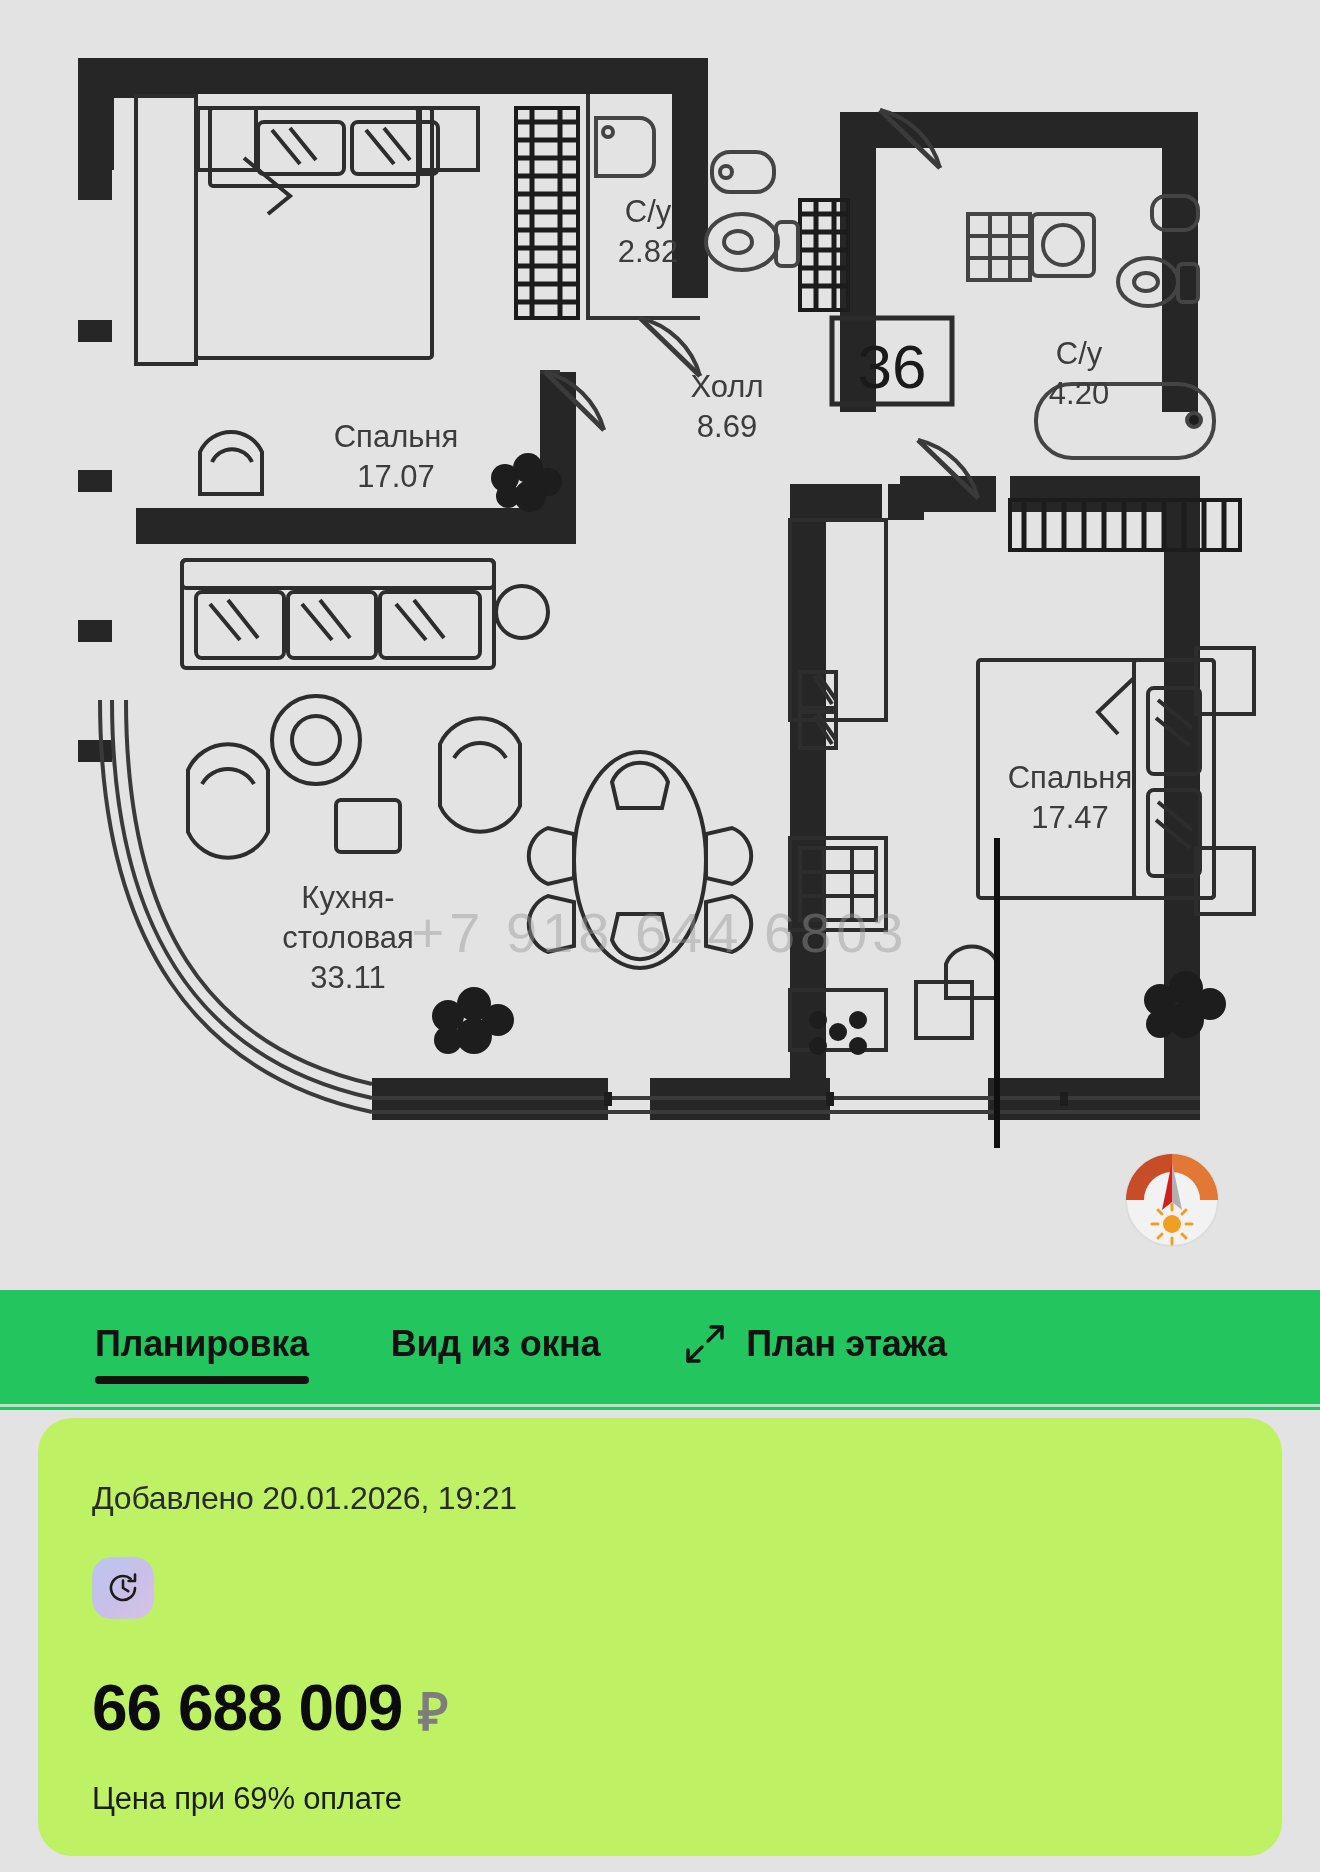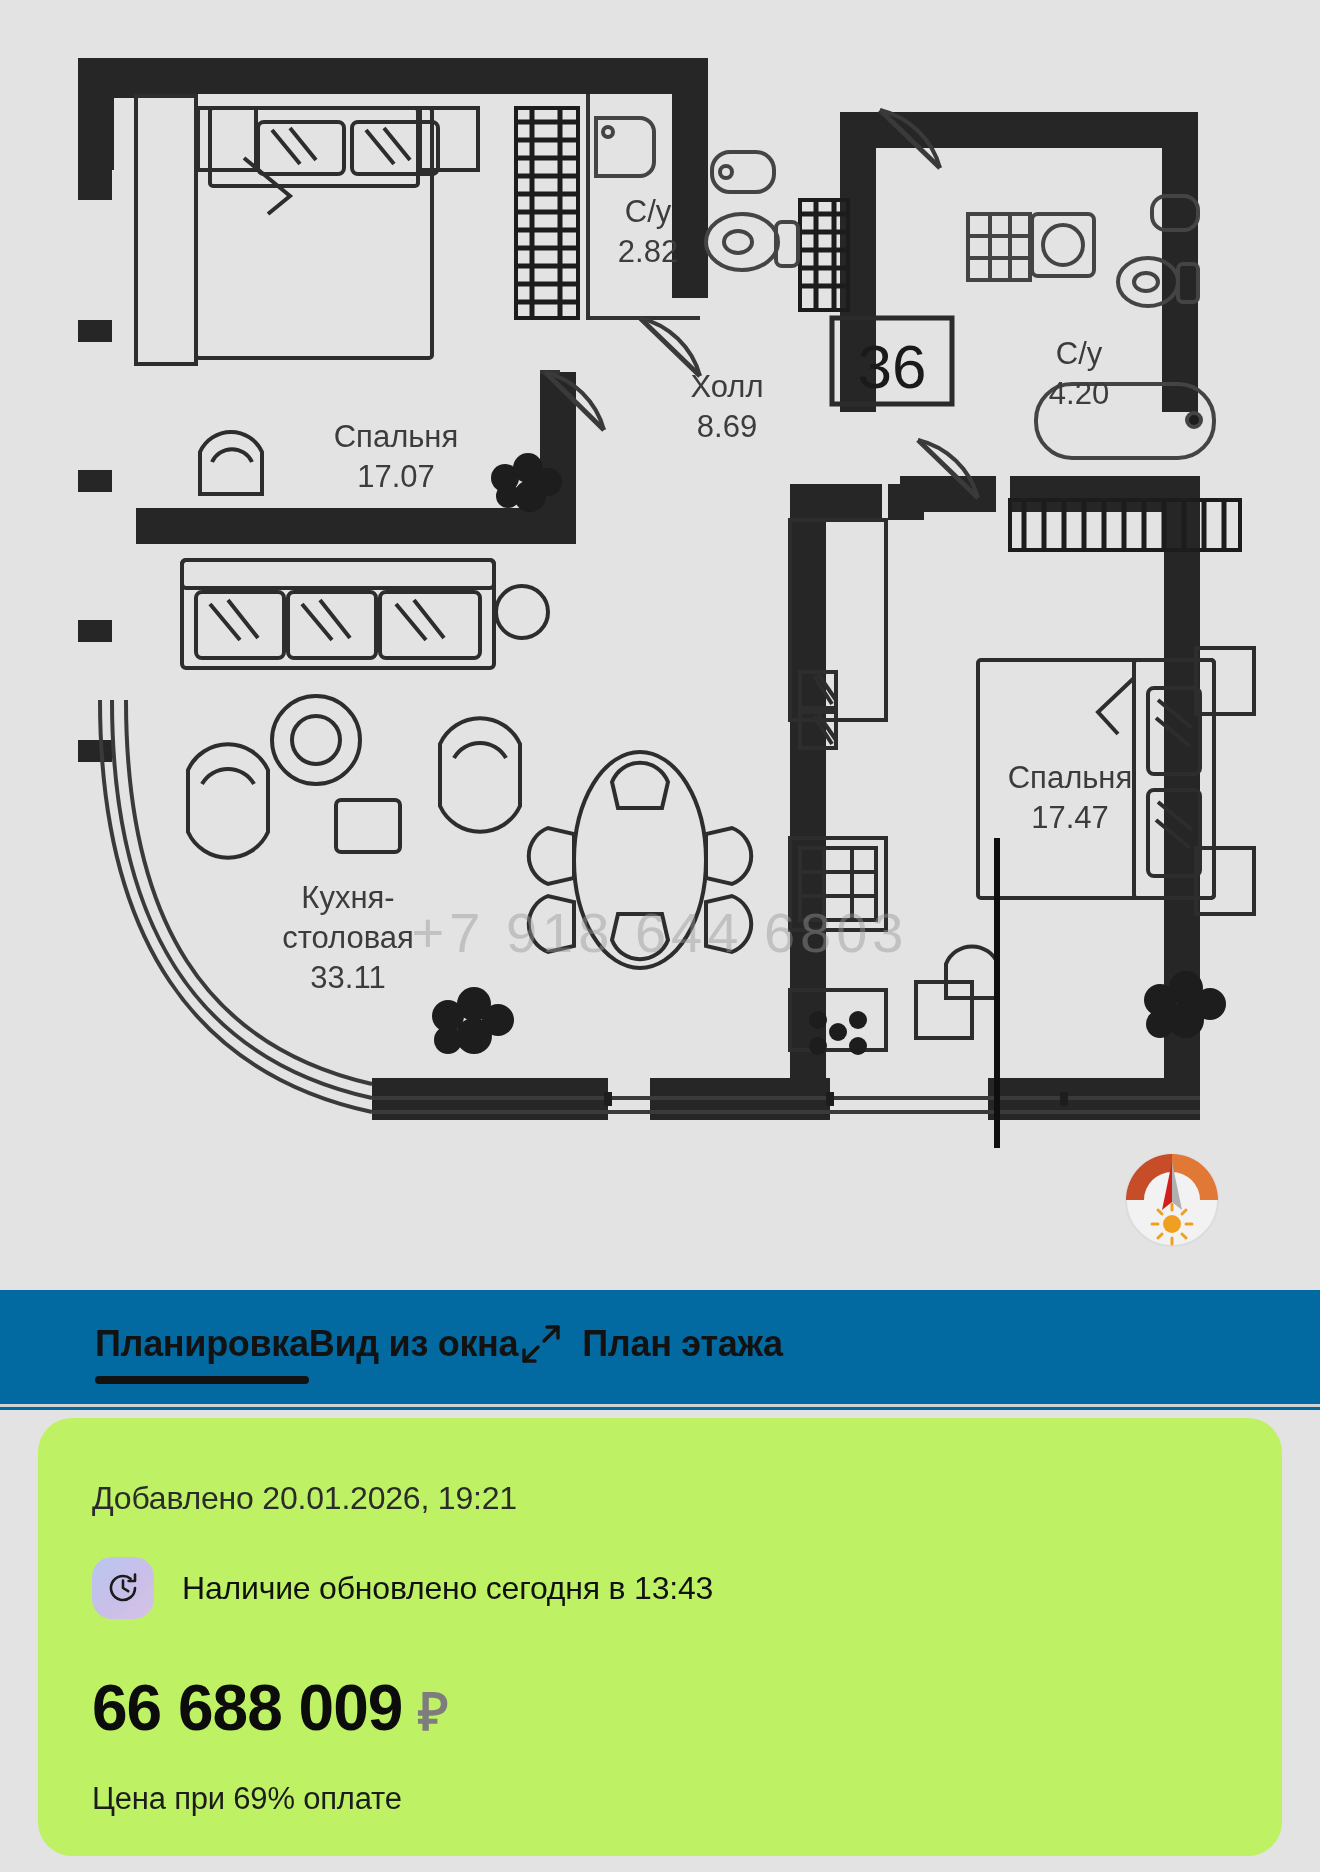"Планировка" .tabs { background: #0369a1 -> #22c55e }
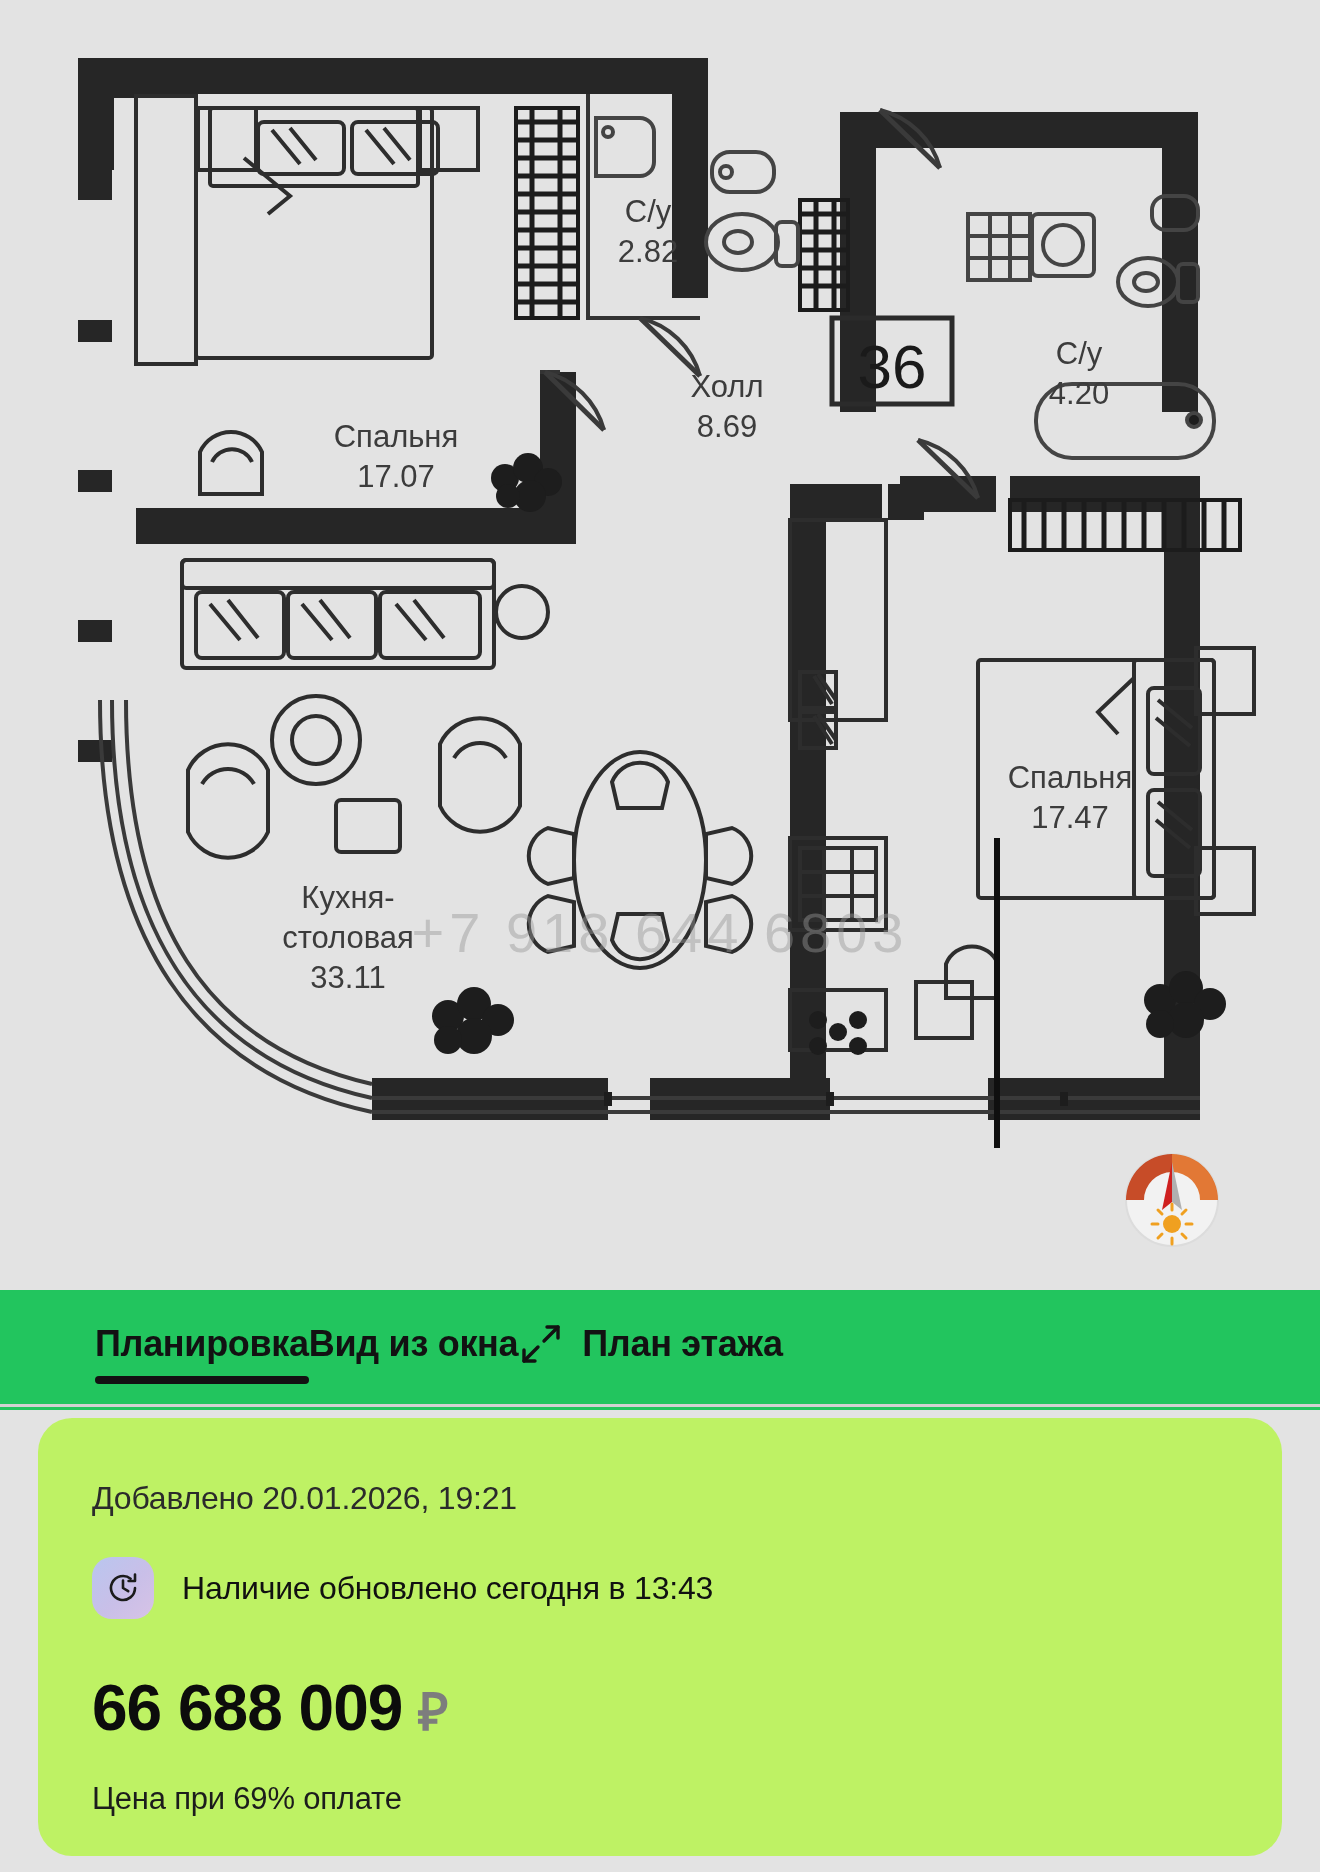"Вид из окна" .tab + .tab { margin-left: none -> 82px }
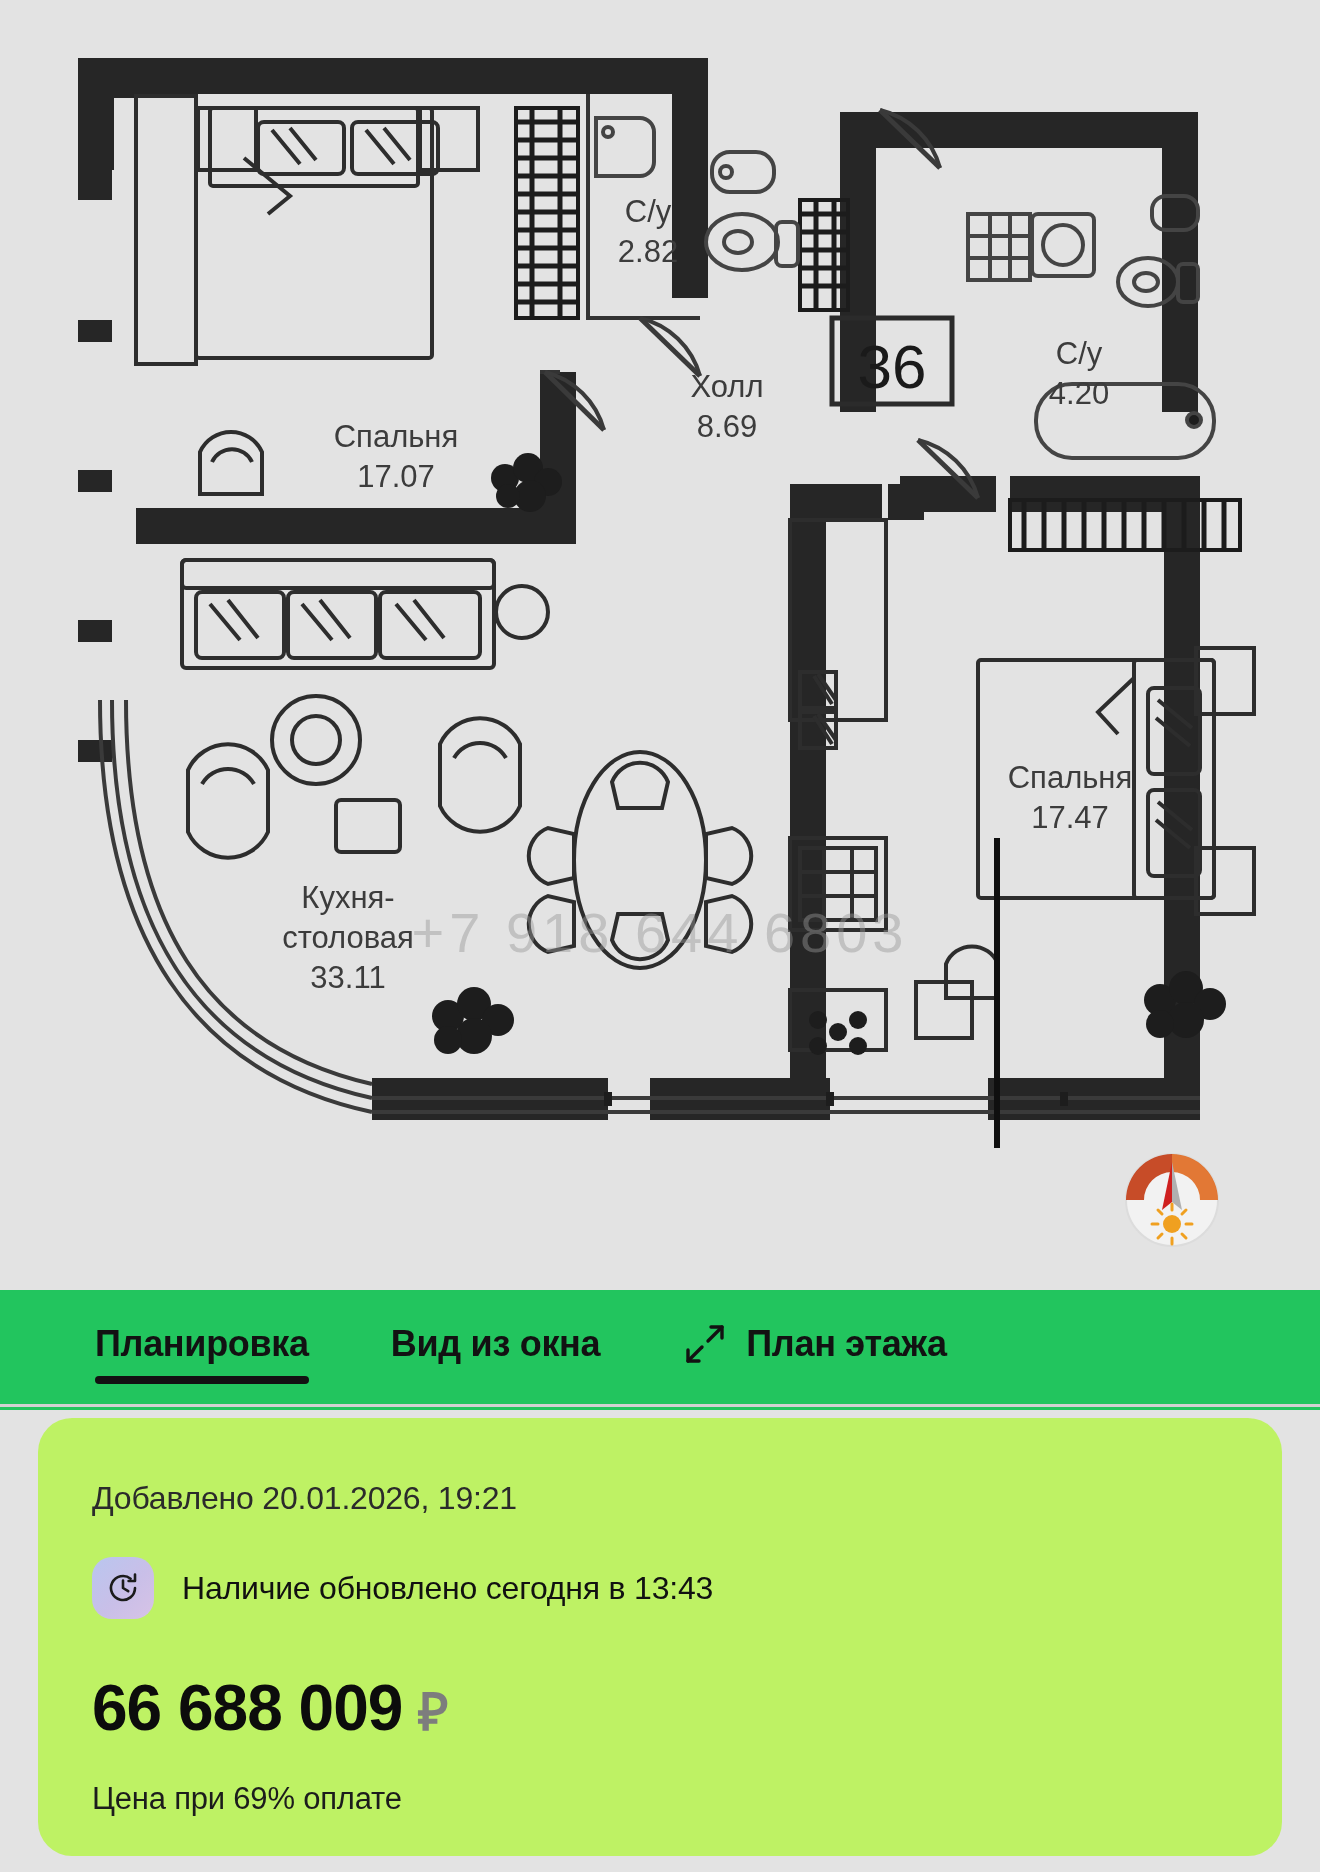"Наличие обновлено сегодня в 13:43" span.avail-text { html: <span>Наличие обновлено сегодня в 13:43</span> -> none }
